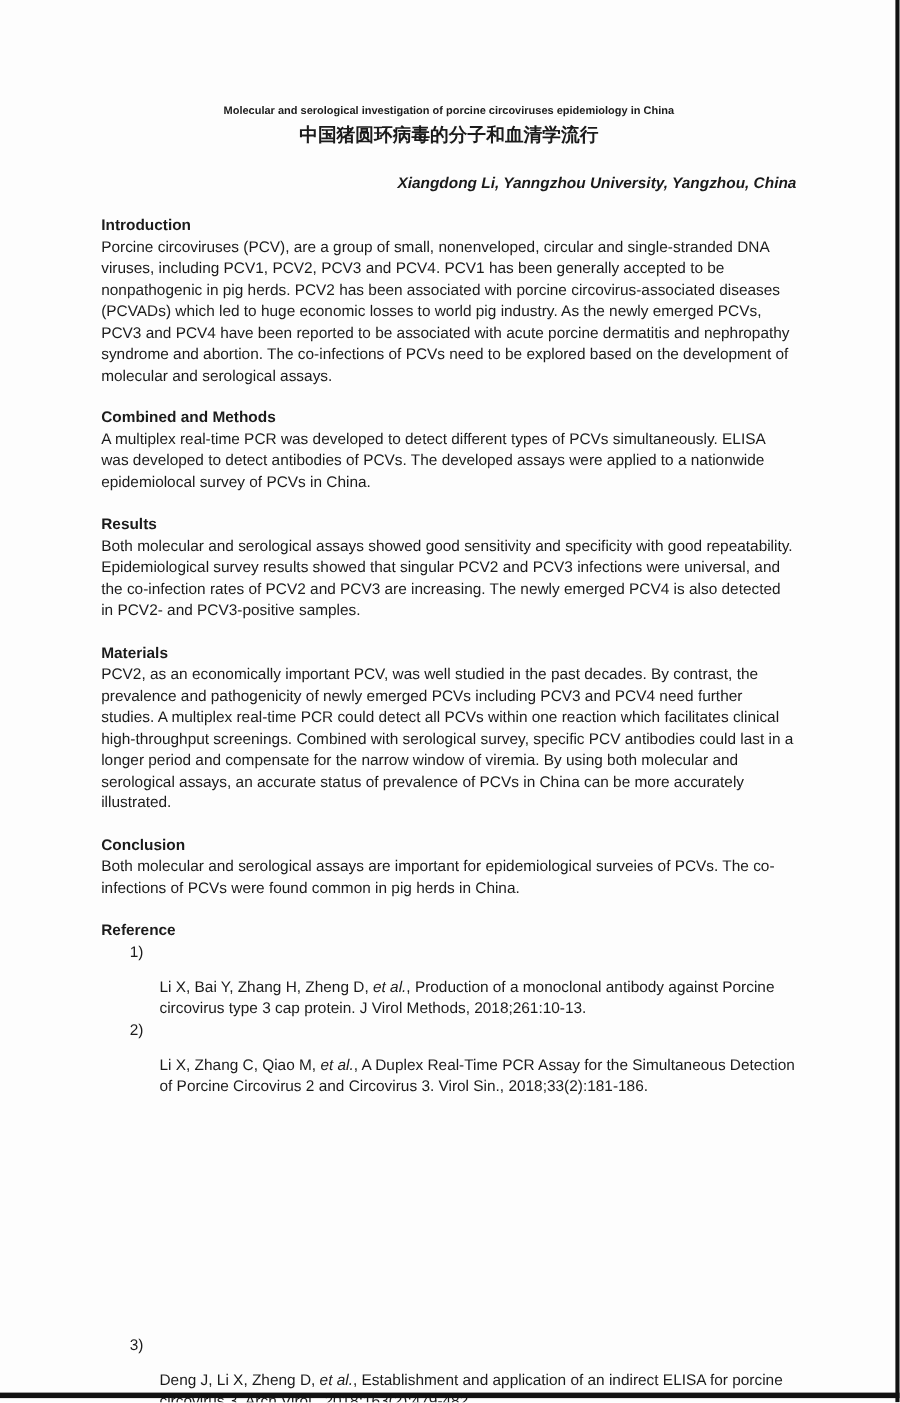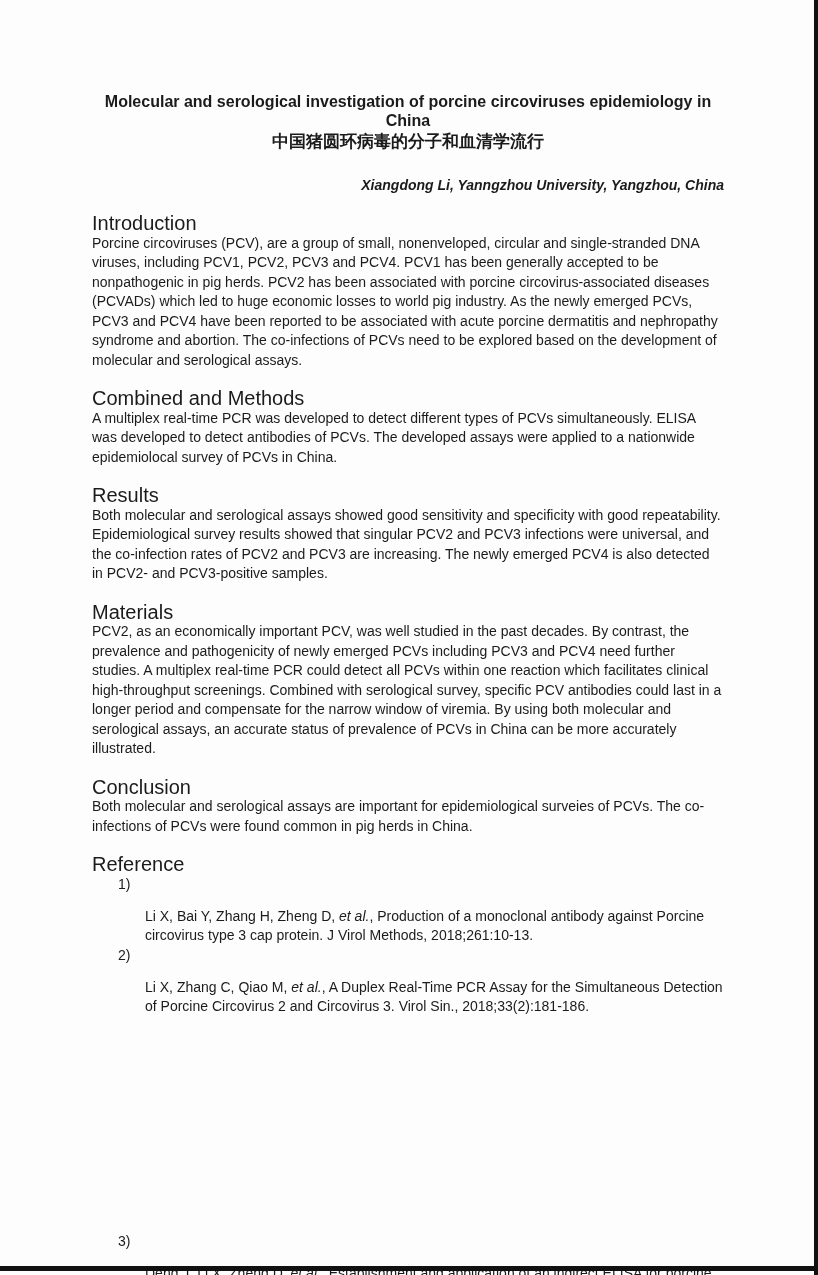"Molecular and serological investigation" .doc-title { font-size: 16px -> 10px }
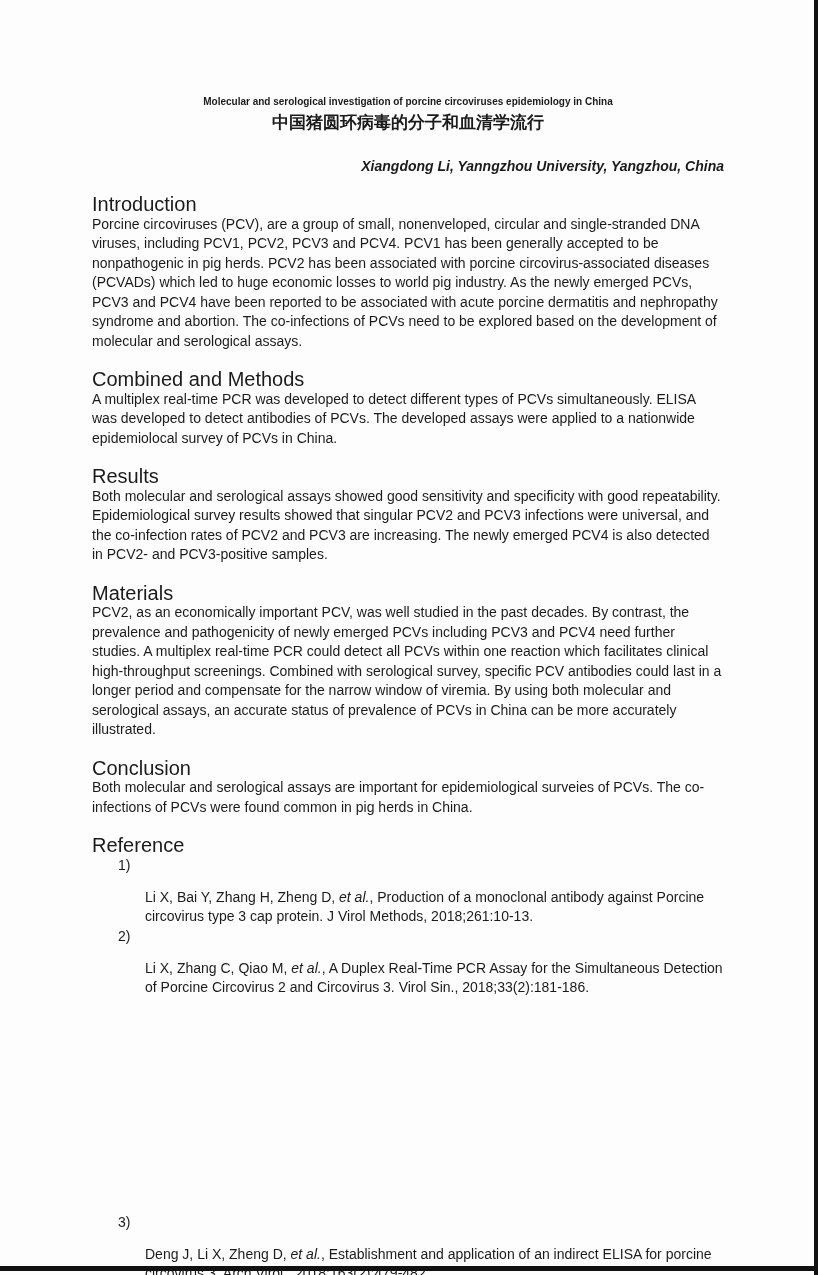"Introduction" .section-heading { font-size: 20px -> 14px; font-weight: normal -> bold }
